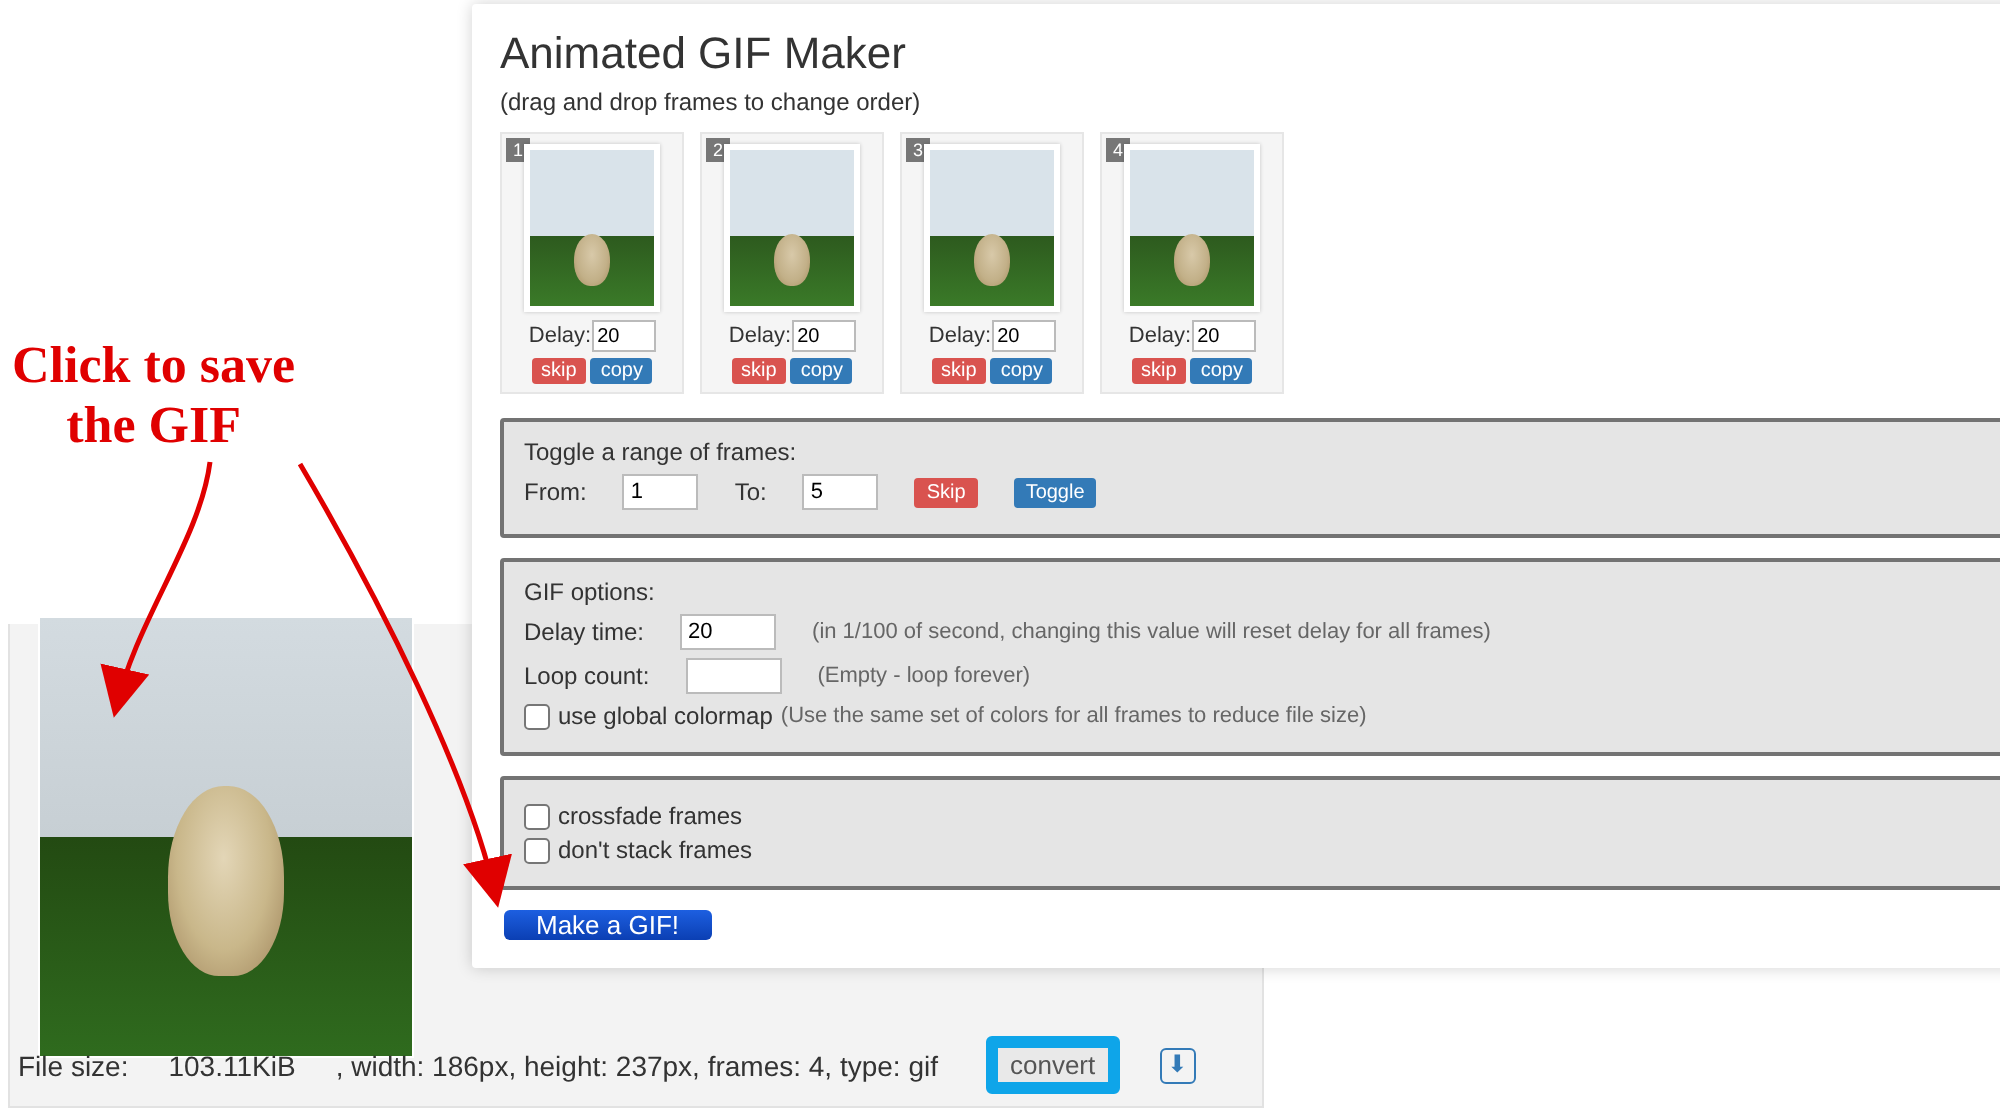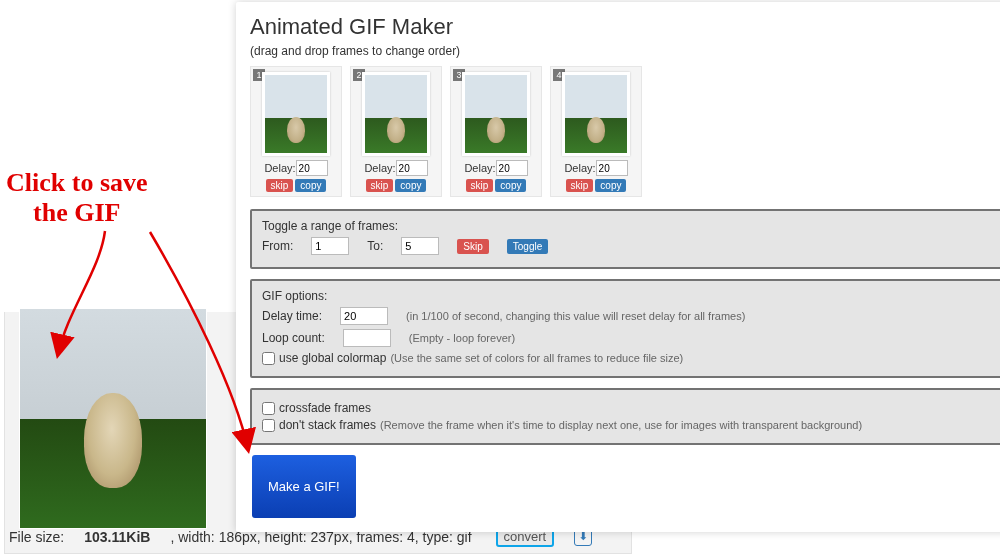"(Remove the frame when it's" span.hint { html: <span>(Remove the frame when it's time to display next one, use for images with transparent background)</span> -> none }
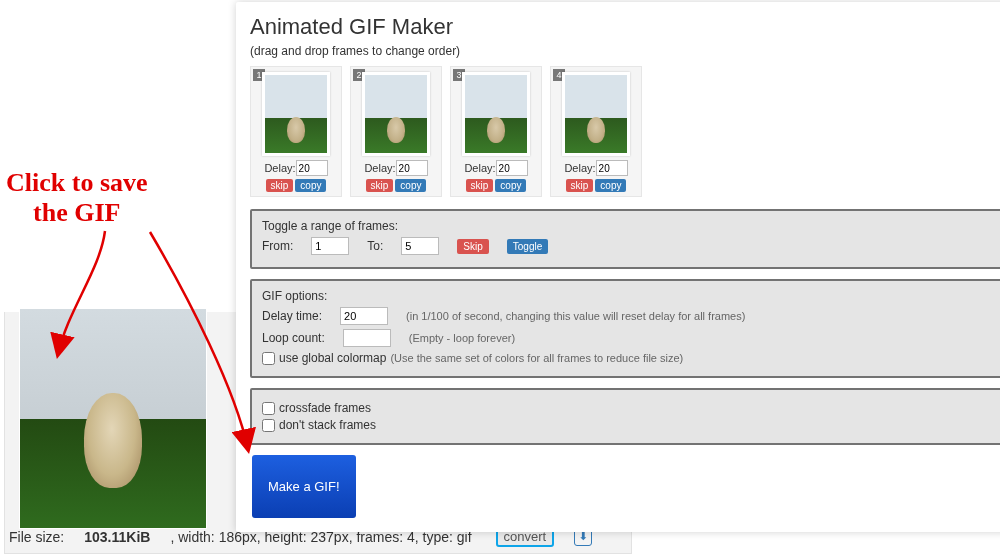"Make a GIF!" .make-btn { padding: 24px 16px -> 0 16px }
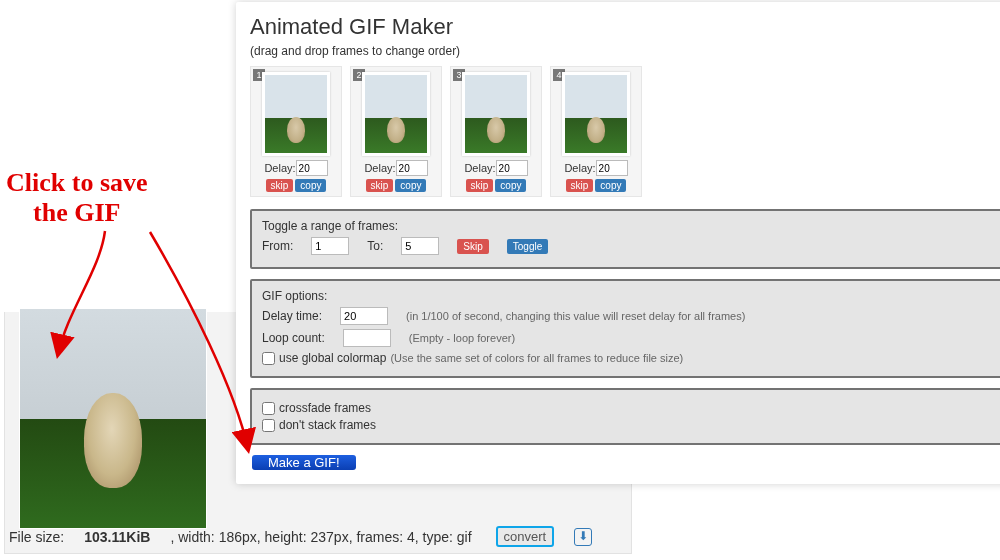"103.11KiB" .file-info b { font-weight: 700 -> 400 }
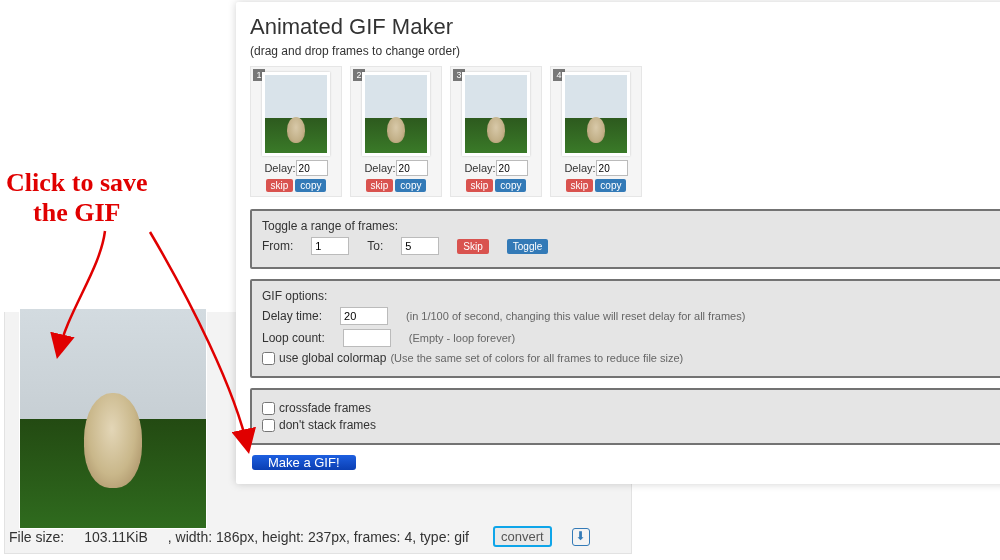"convert" .convert-btn { border: 2px solid #0ea5e9 -> 6px solid #0ea5e9 }
